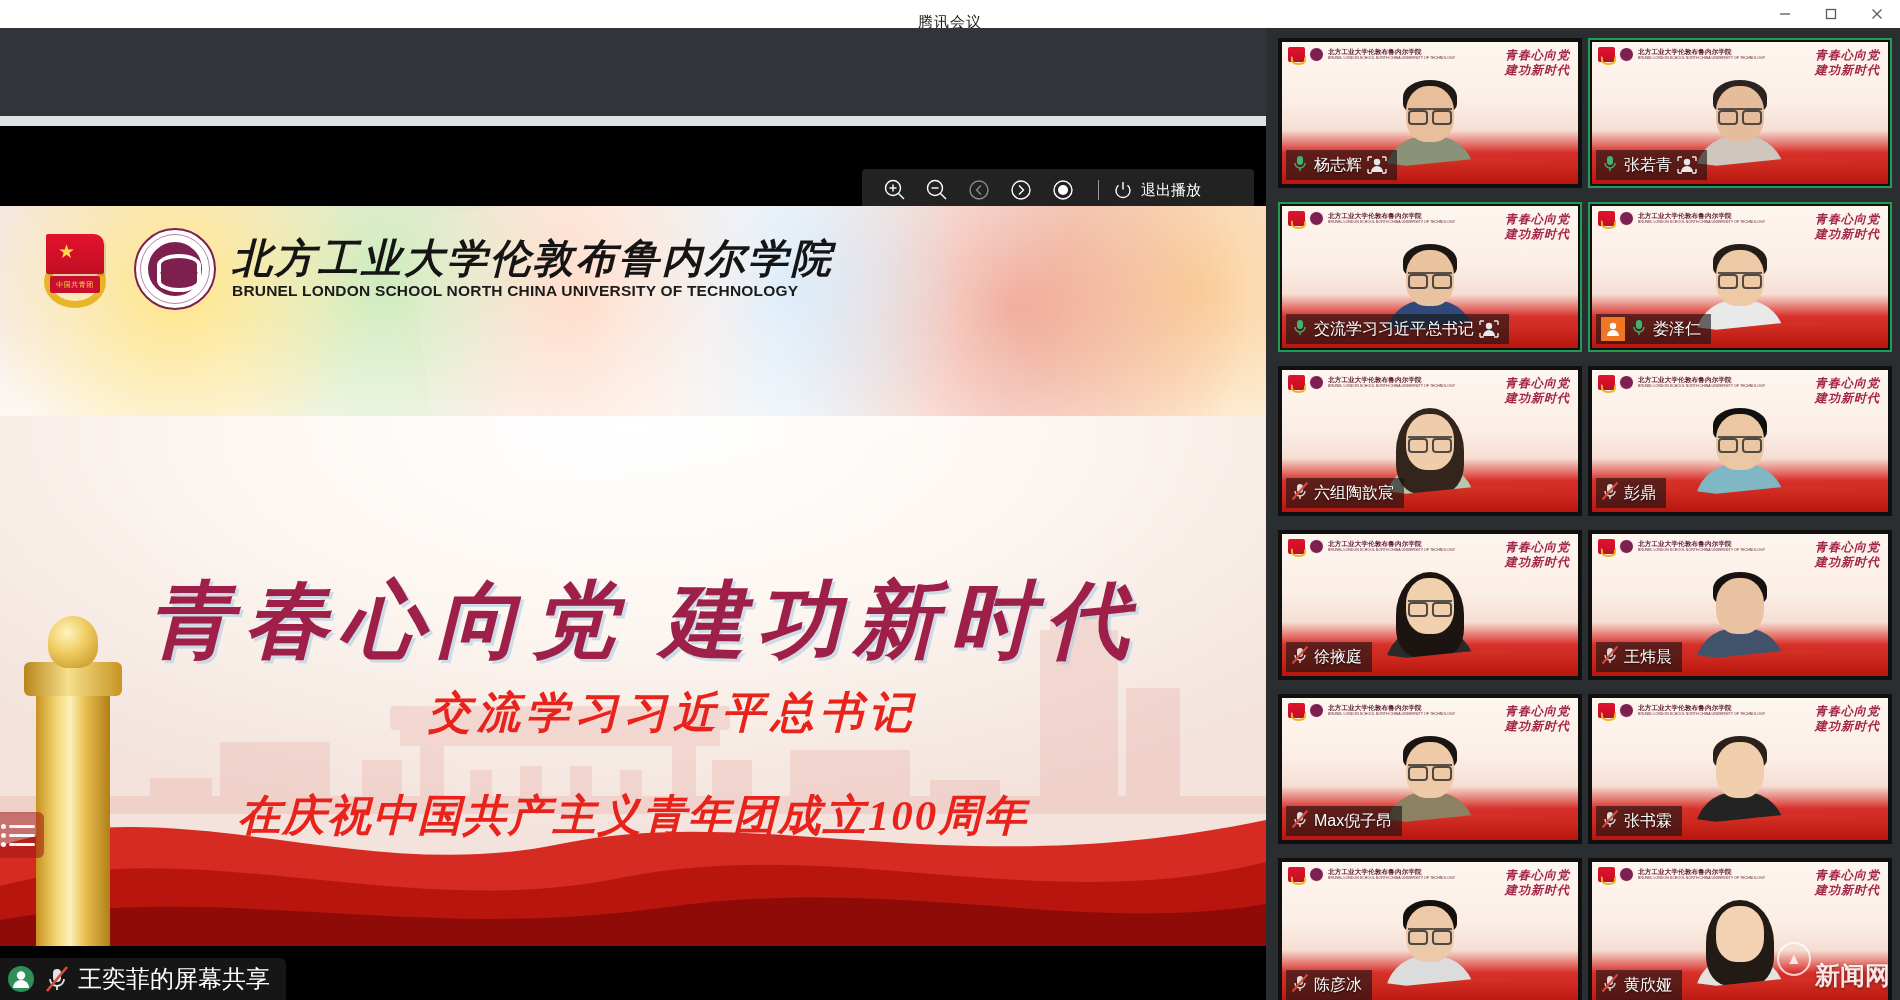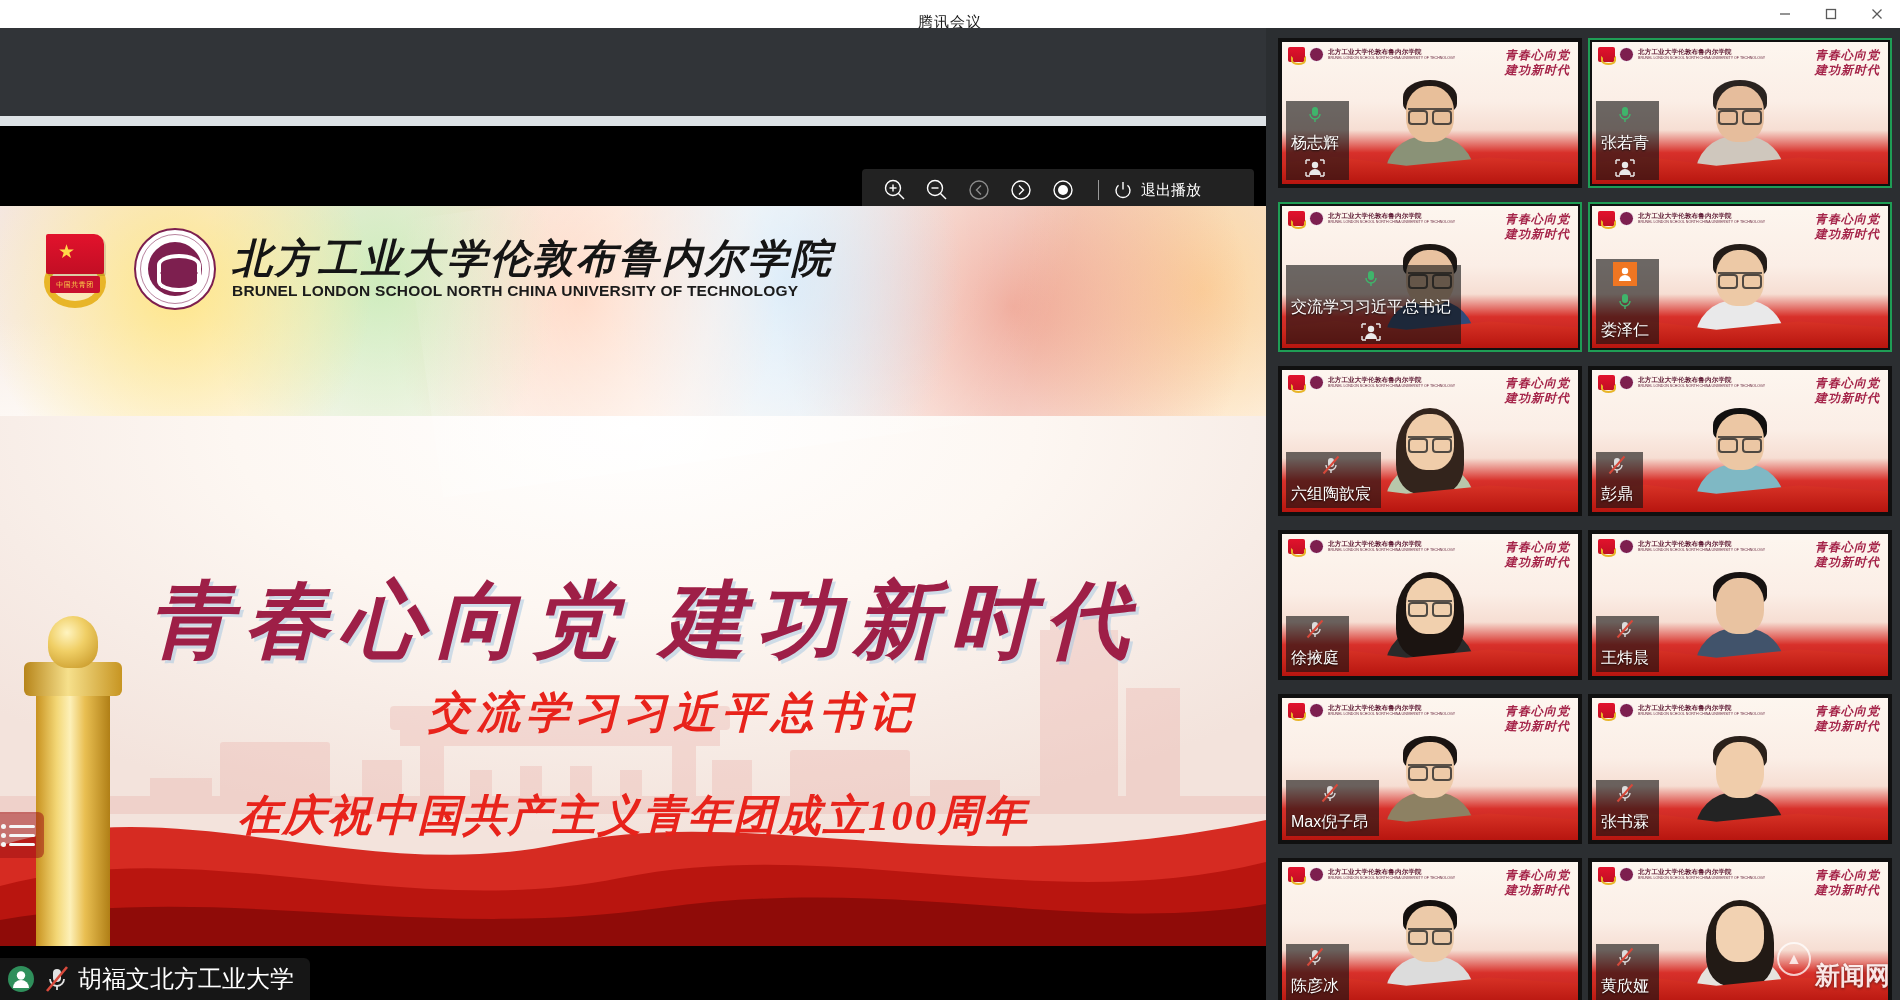"杨志辉" .tile-badge-row { flex-direction: column -> none }
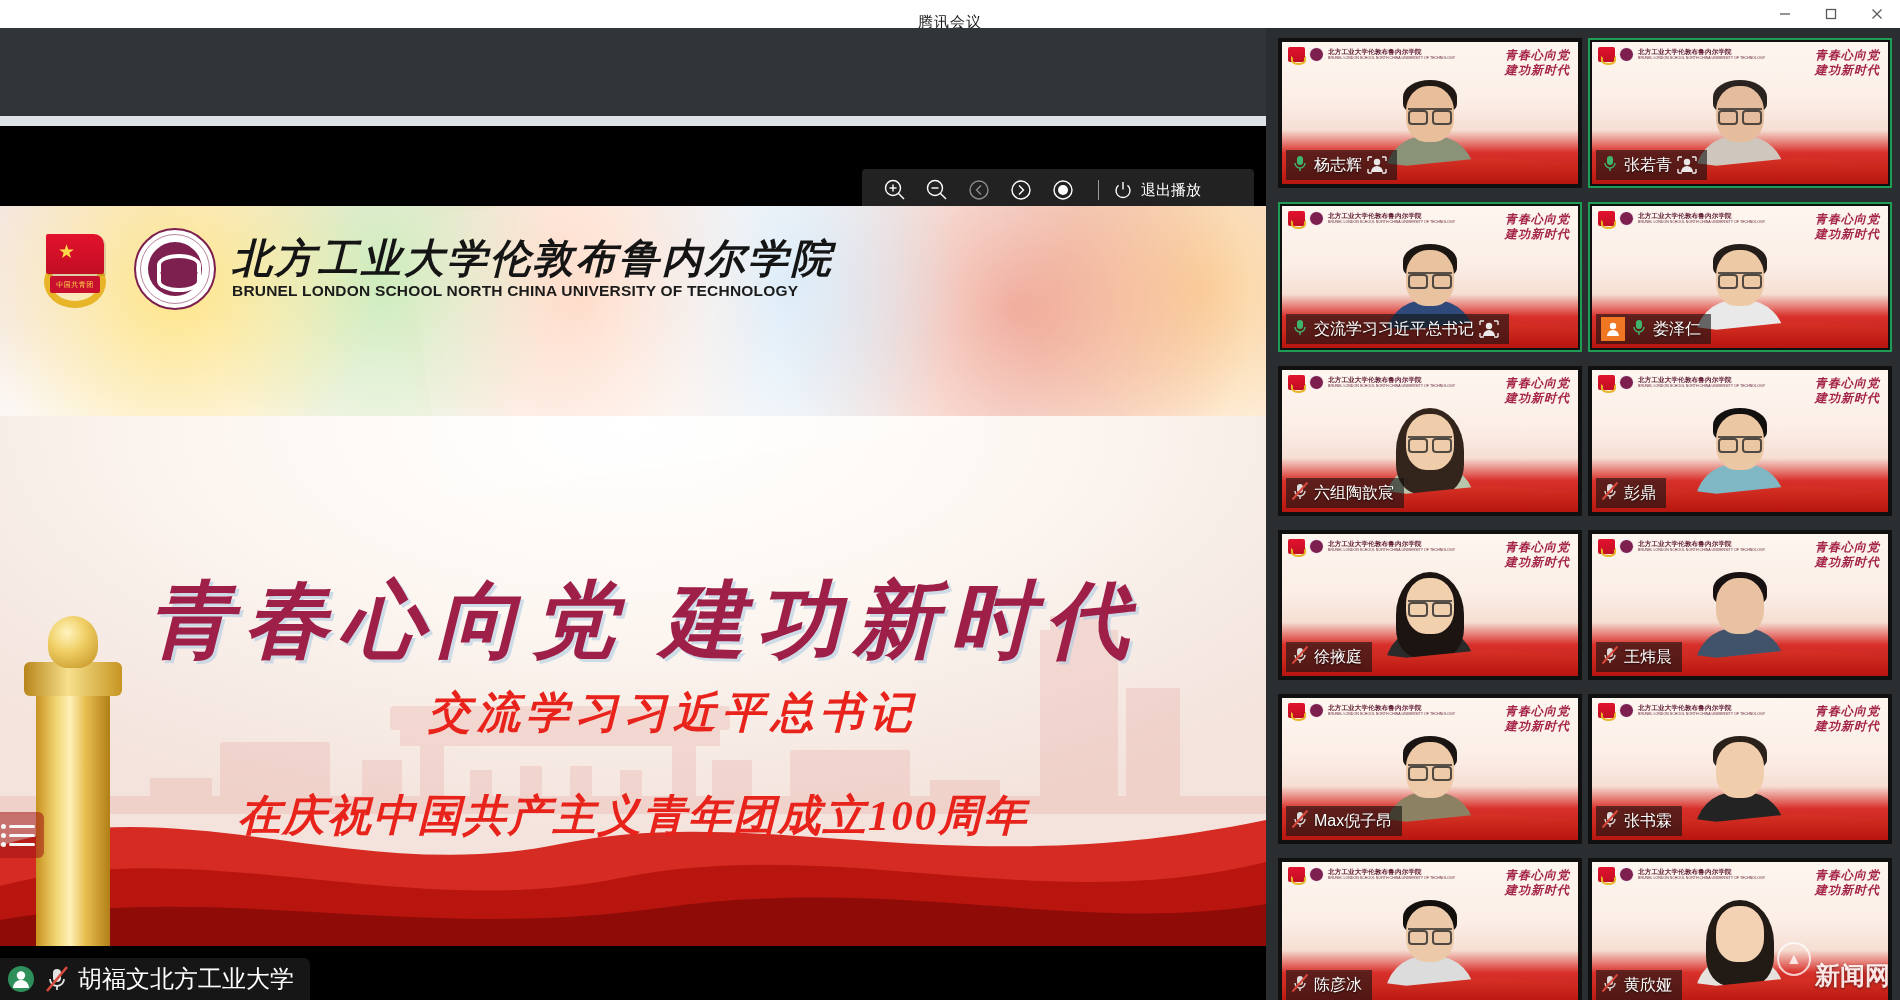"胡福文北方工业大学" span.share-label-text { text: 胡福文北方工业大学 -> 王奕菲的屏幕共享 }
